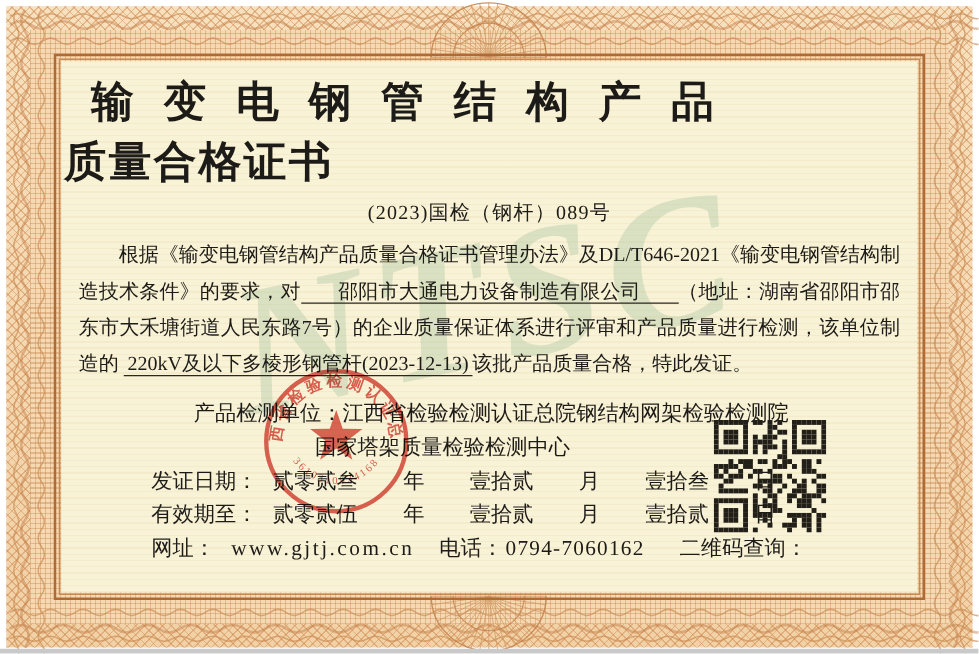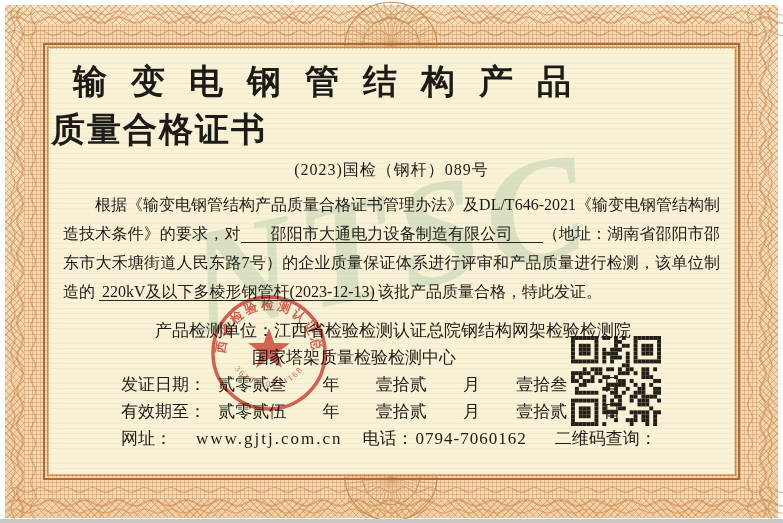"www.gjtj.com.cn" .footer-row .web { margin-left: 24px -> 13px }
